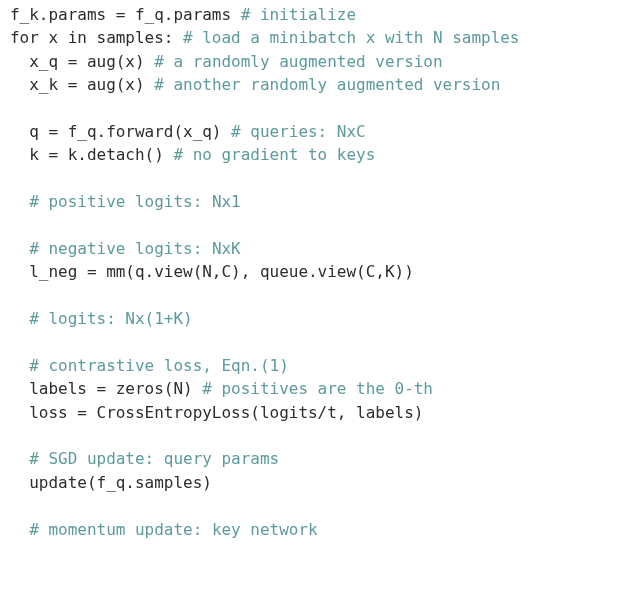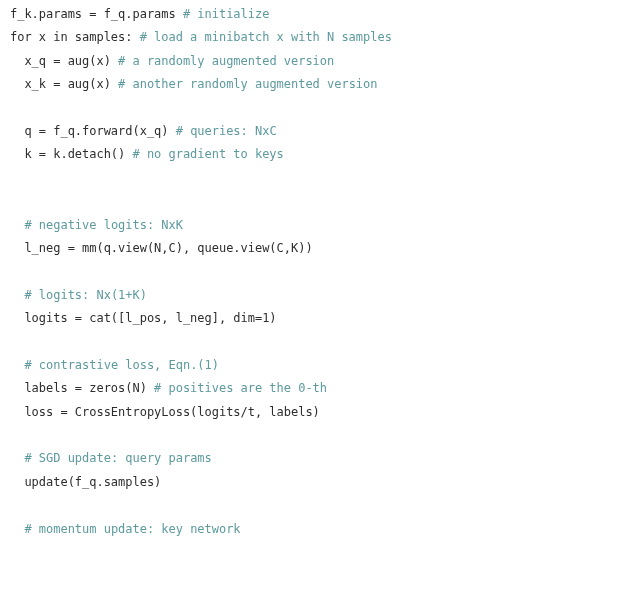"f_k.params = f_q.params # initialize" .code-line { font-size: 12px -> 16px }
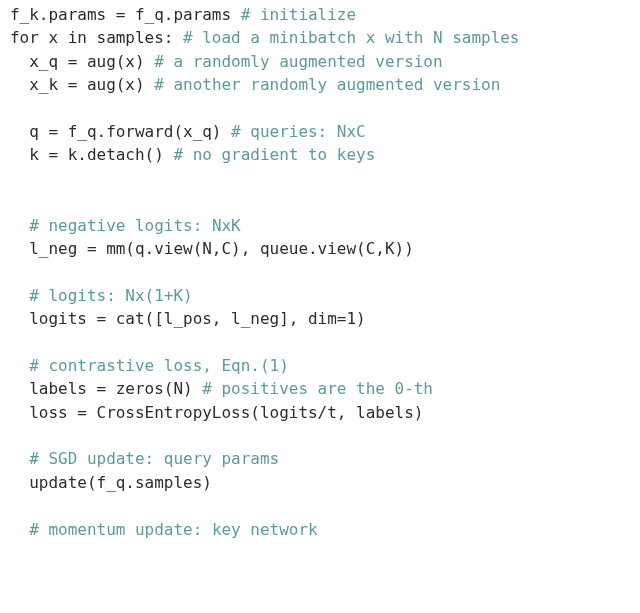"# positive logits: Nx1" div.code-line { html: none -> <div><span> </span><span># positive logits: Nx1</span></div> }
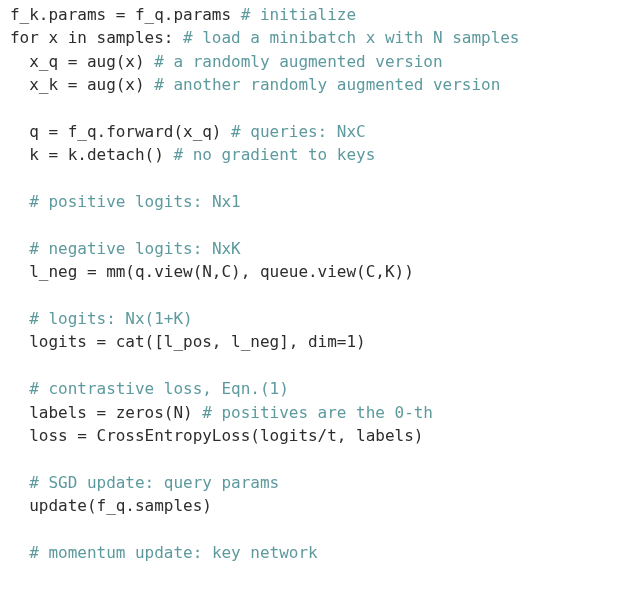"logits = cat([l_pos, l_neg], dim=1)" div.code-line { html: <div><span> logits = cat([l_pos, l_neg], dim=1)</span></div> -> none }
